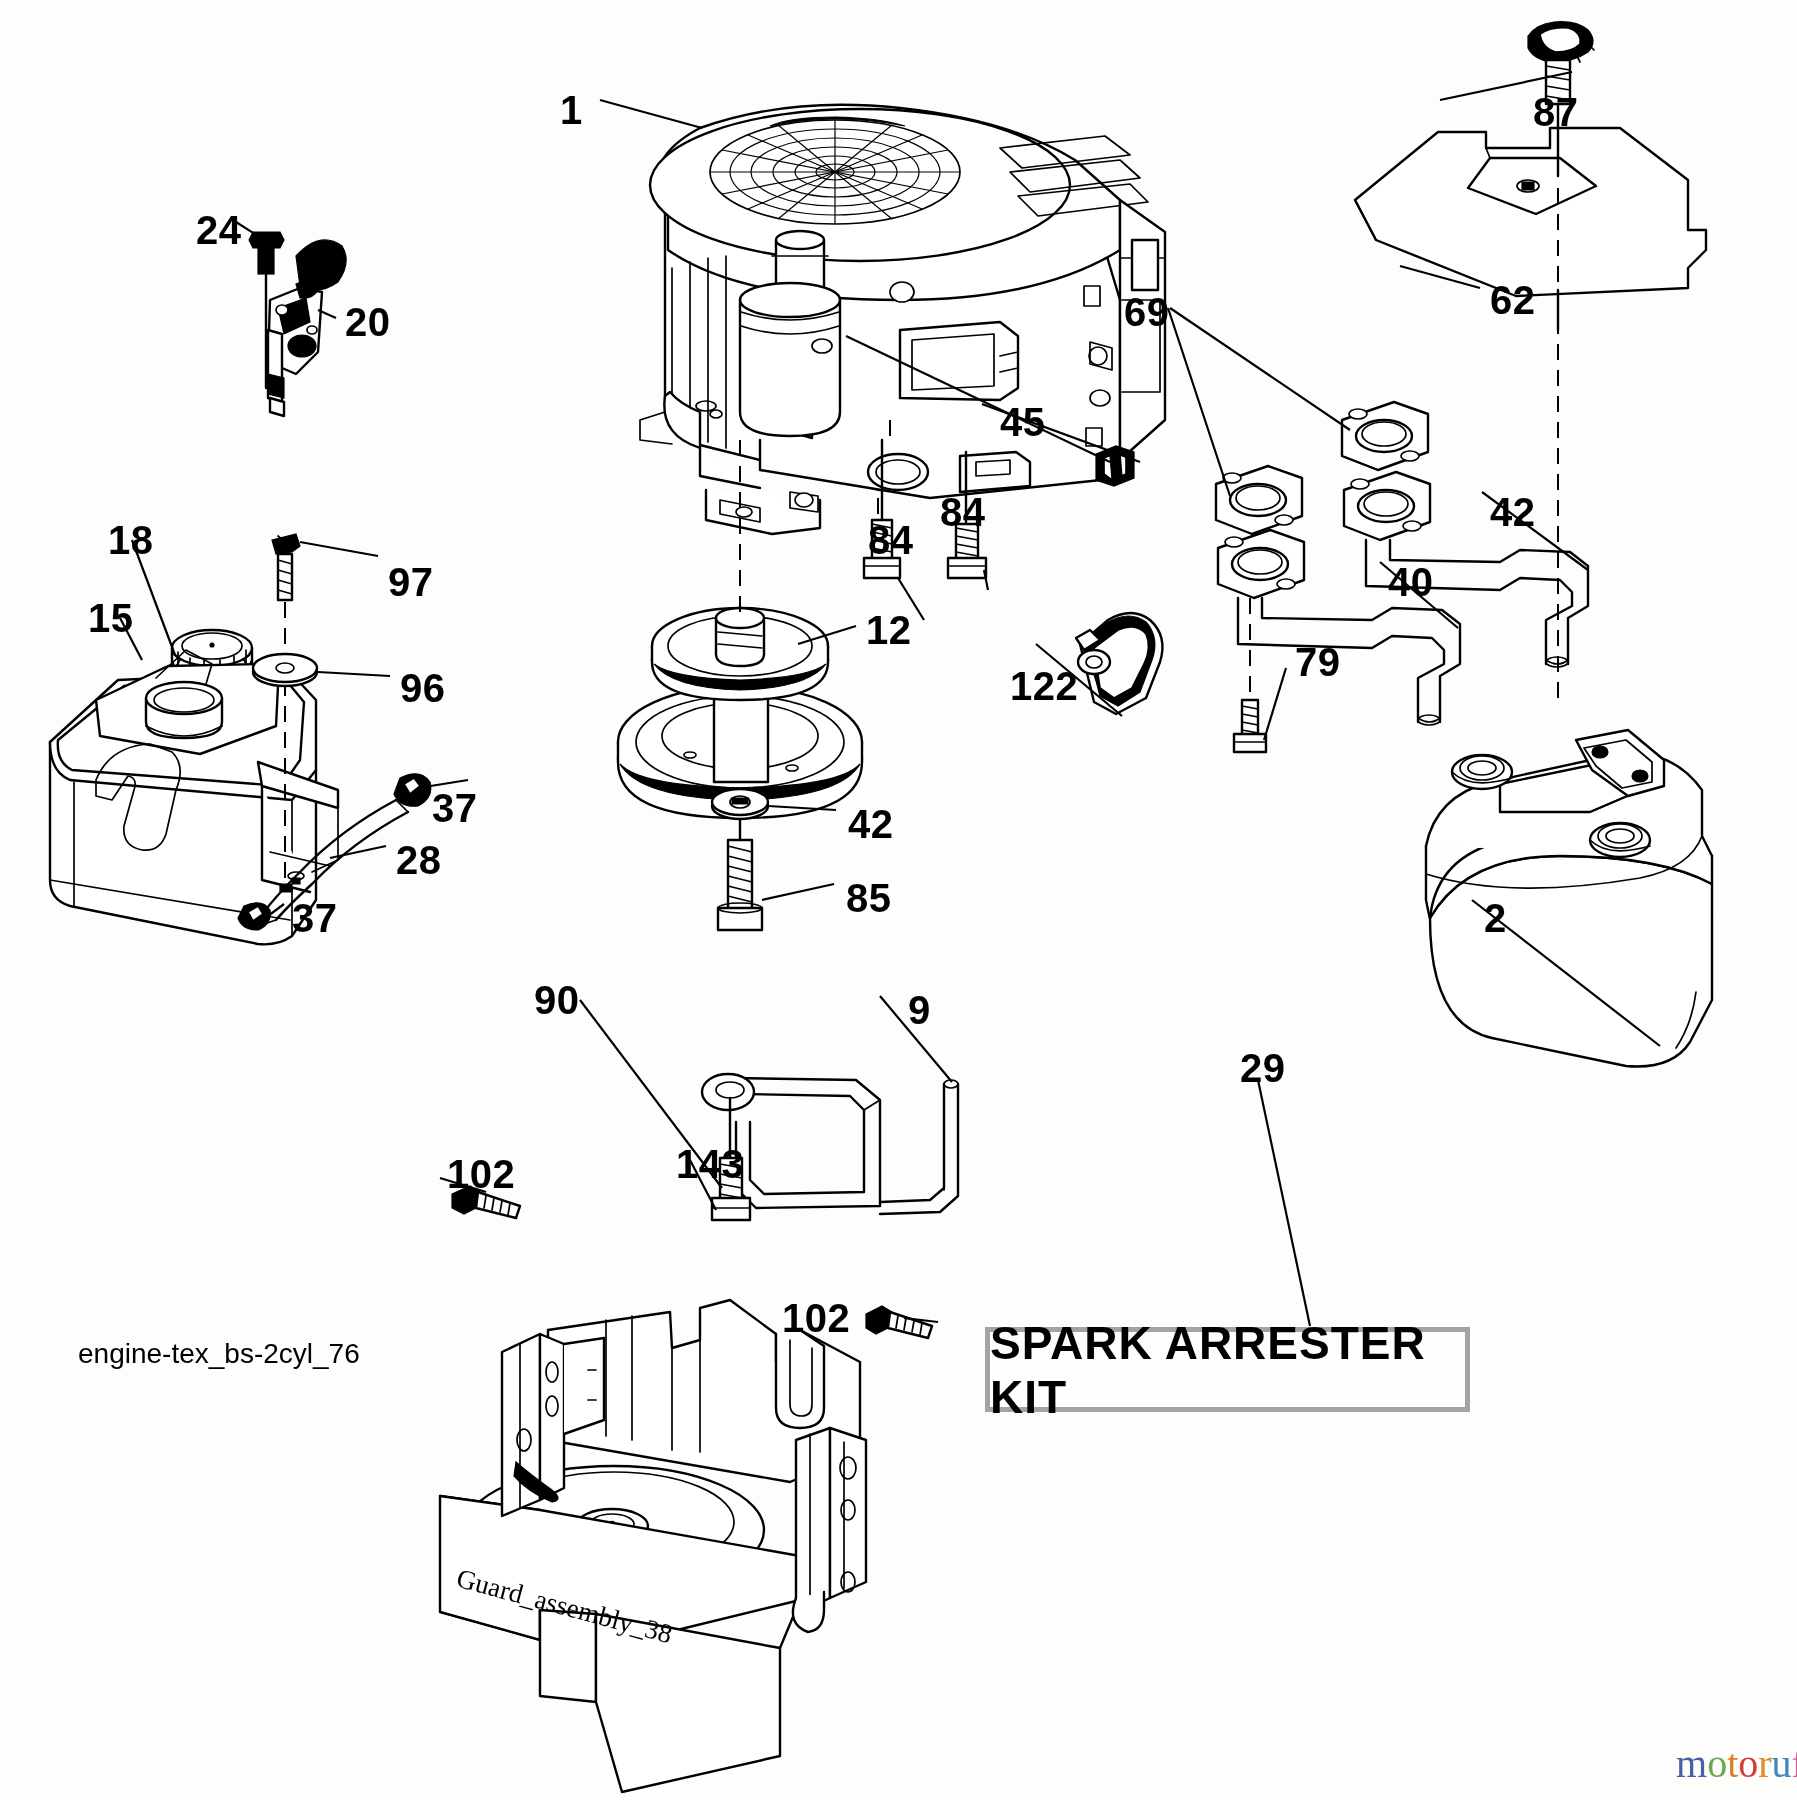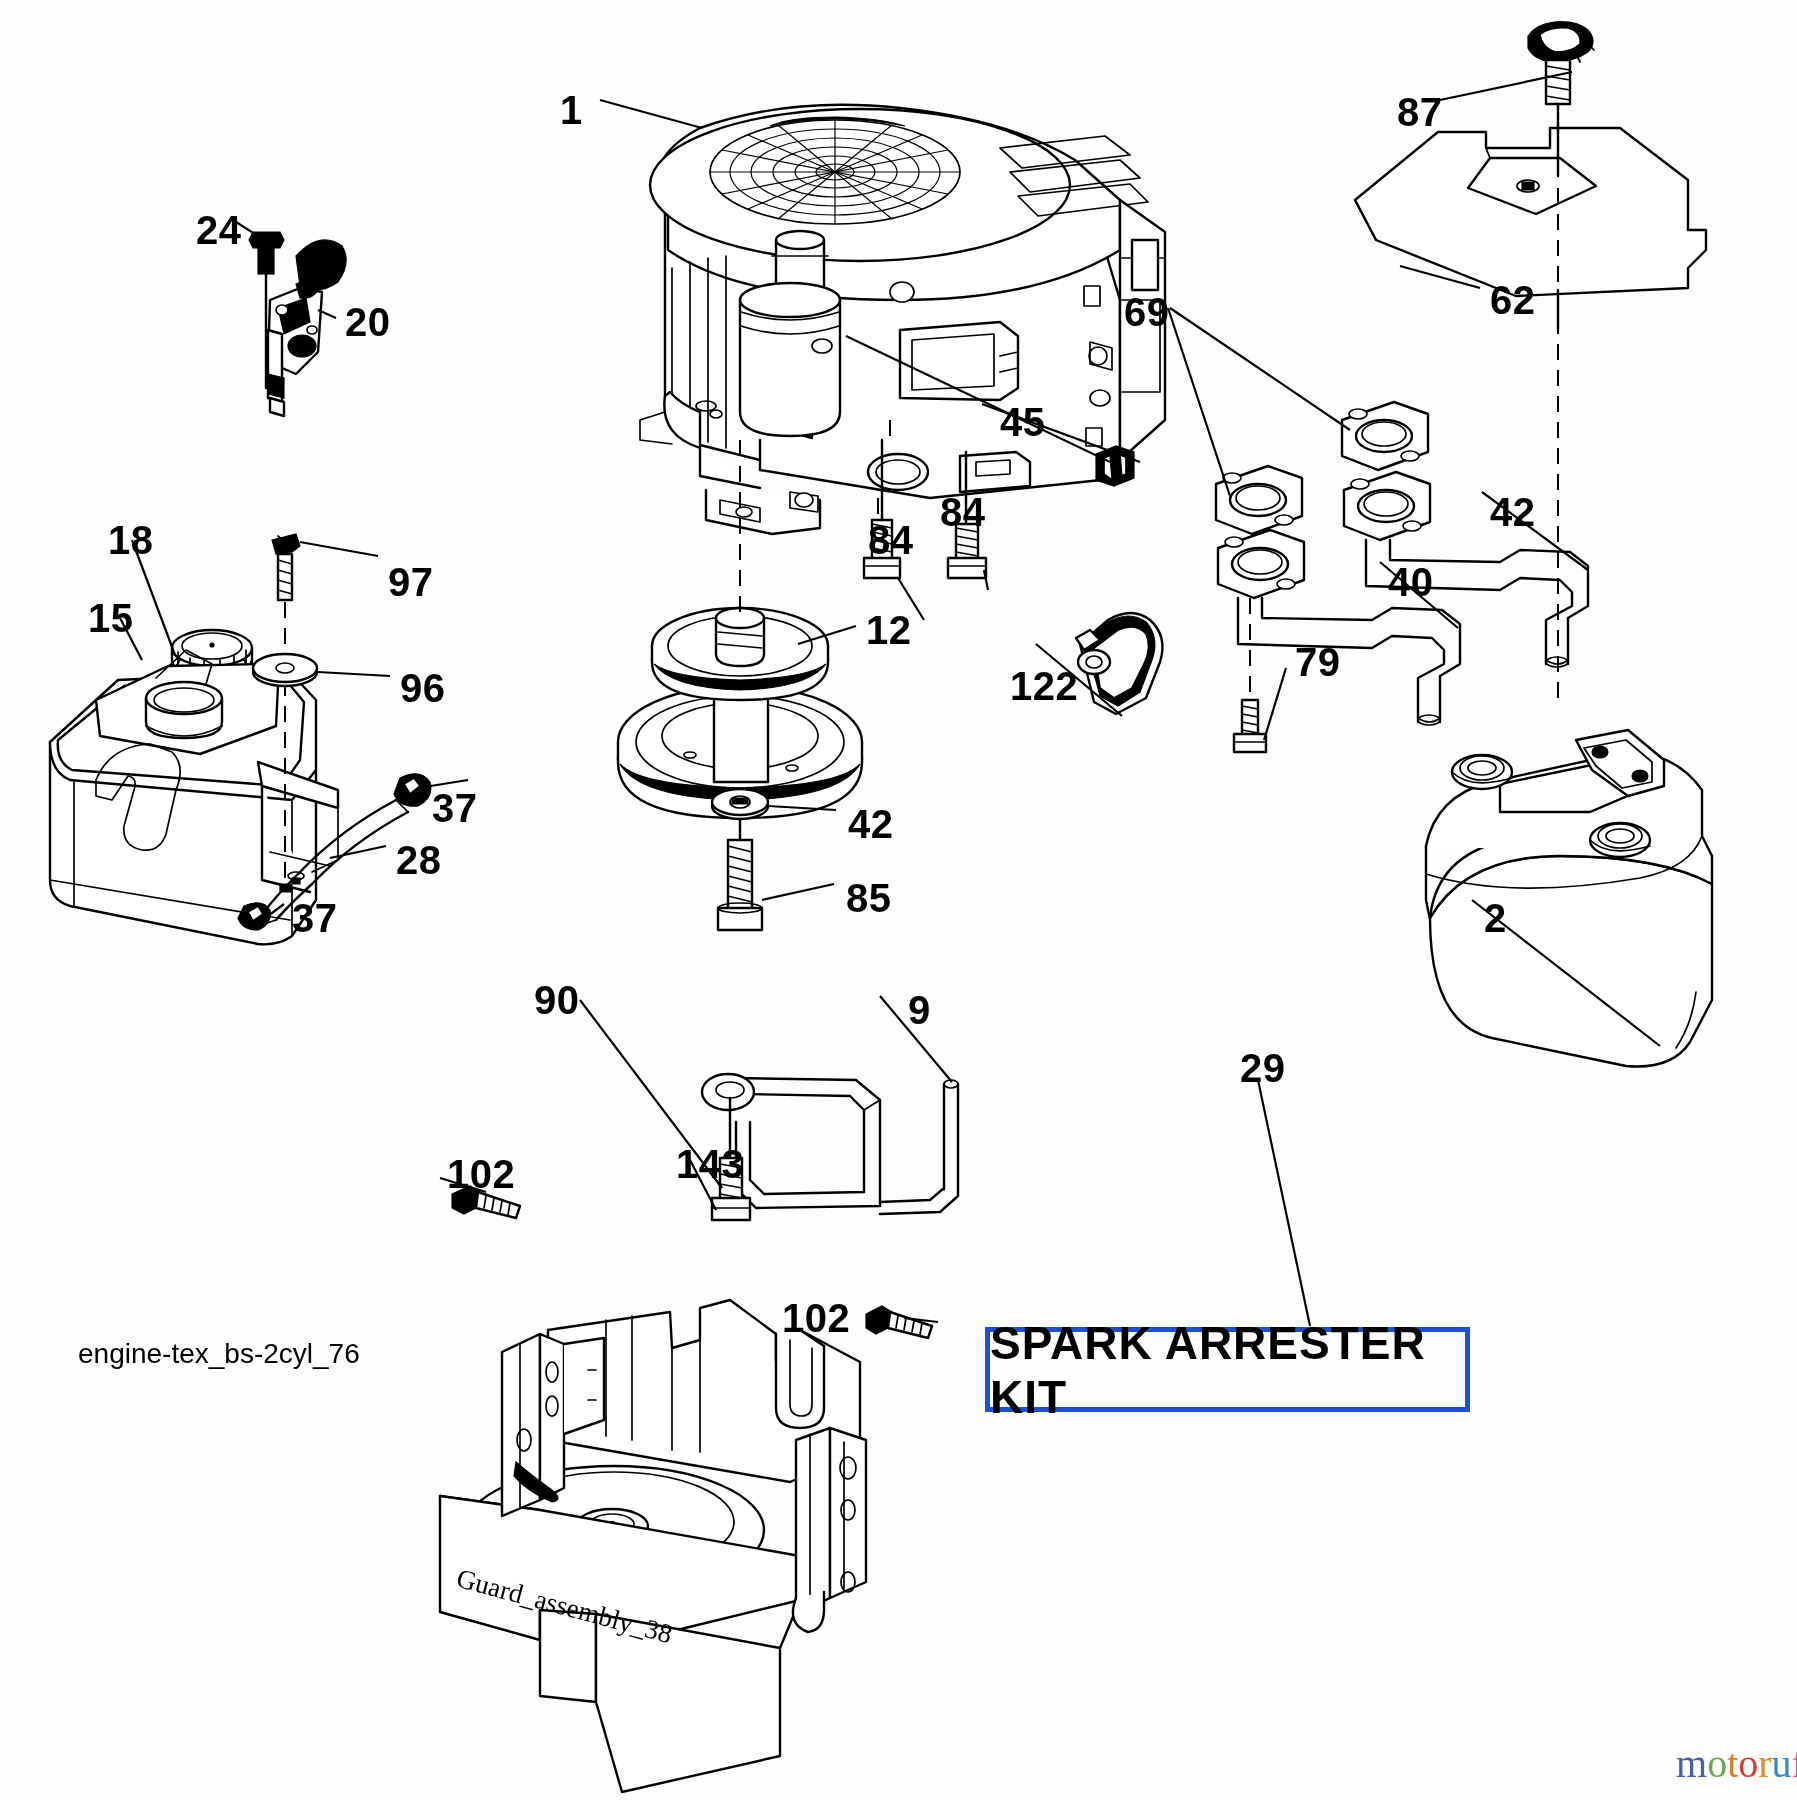"87" div.callout { left: 1397px -> 1533px }
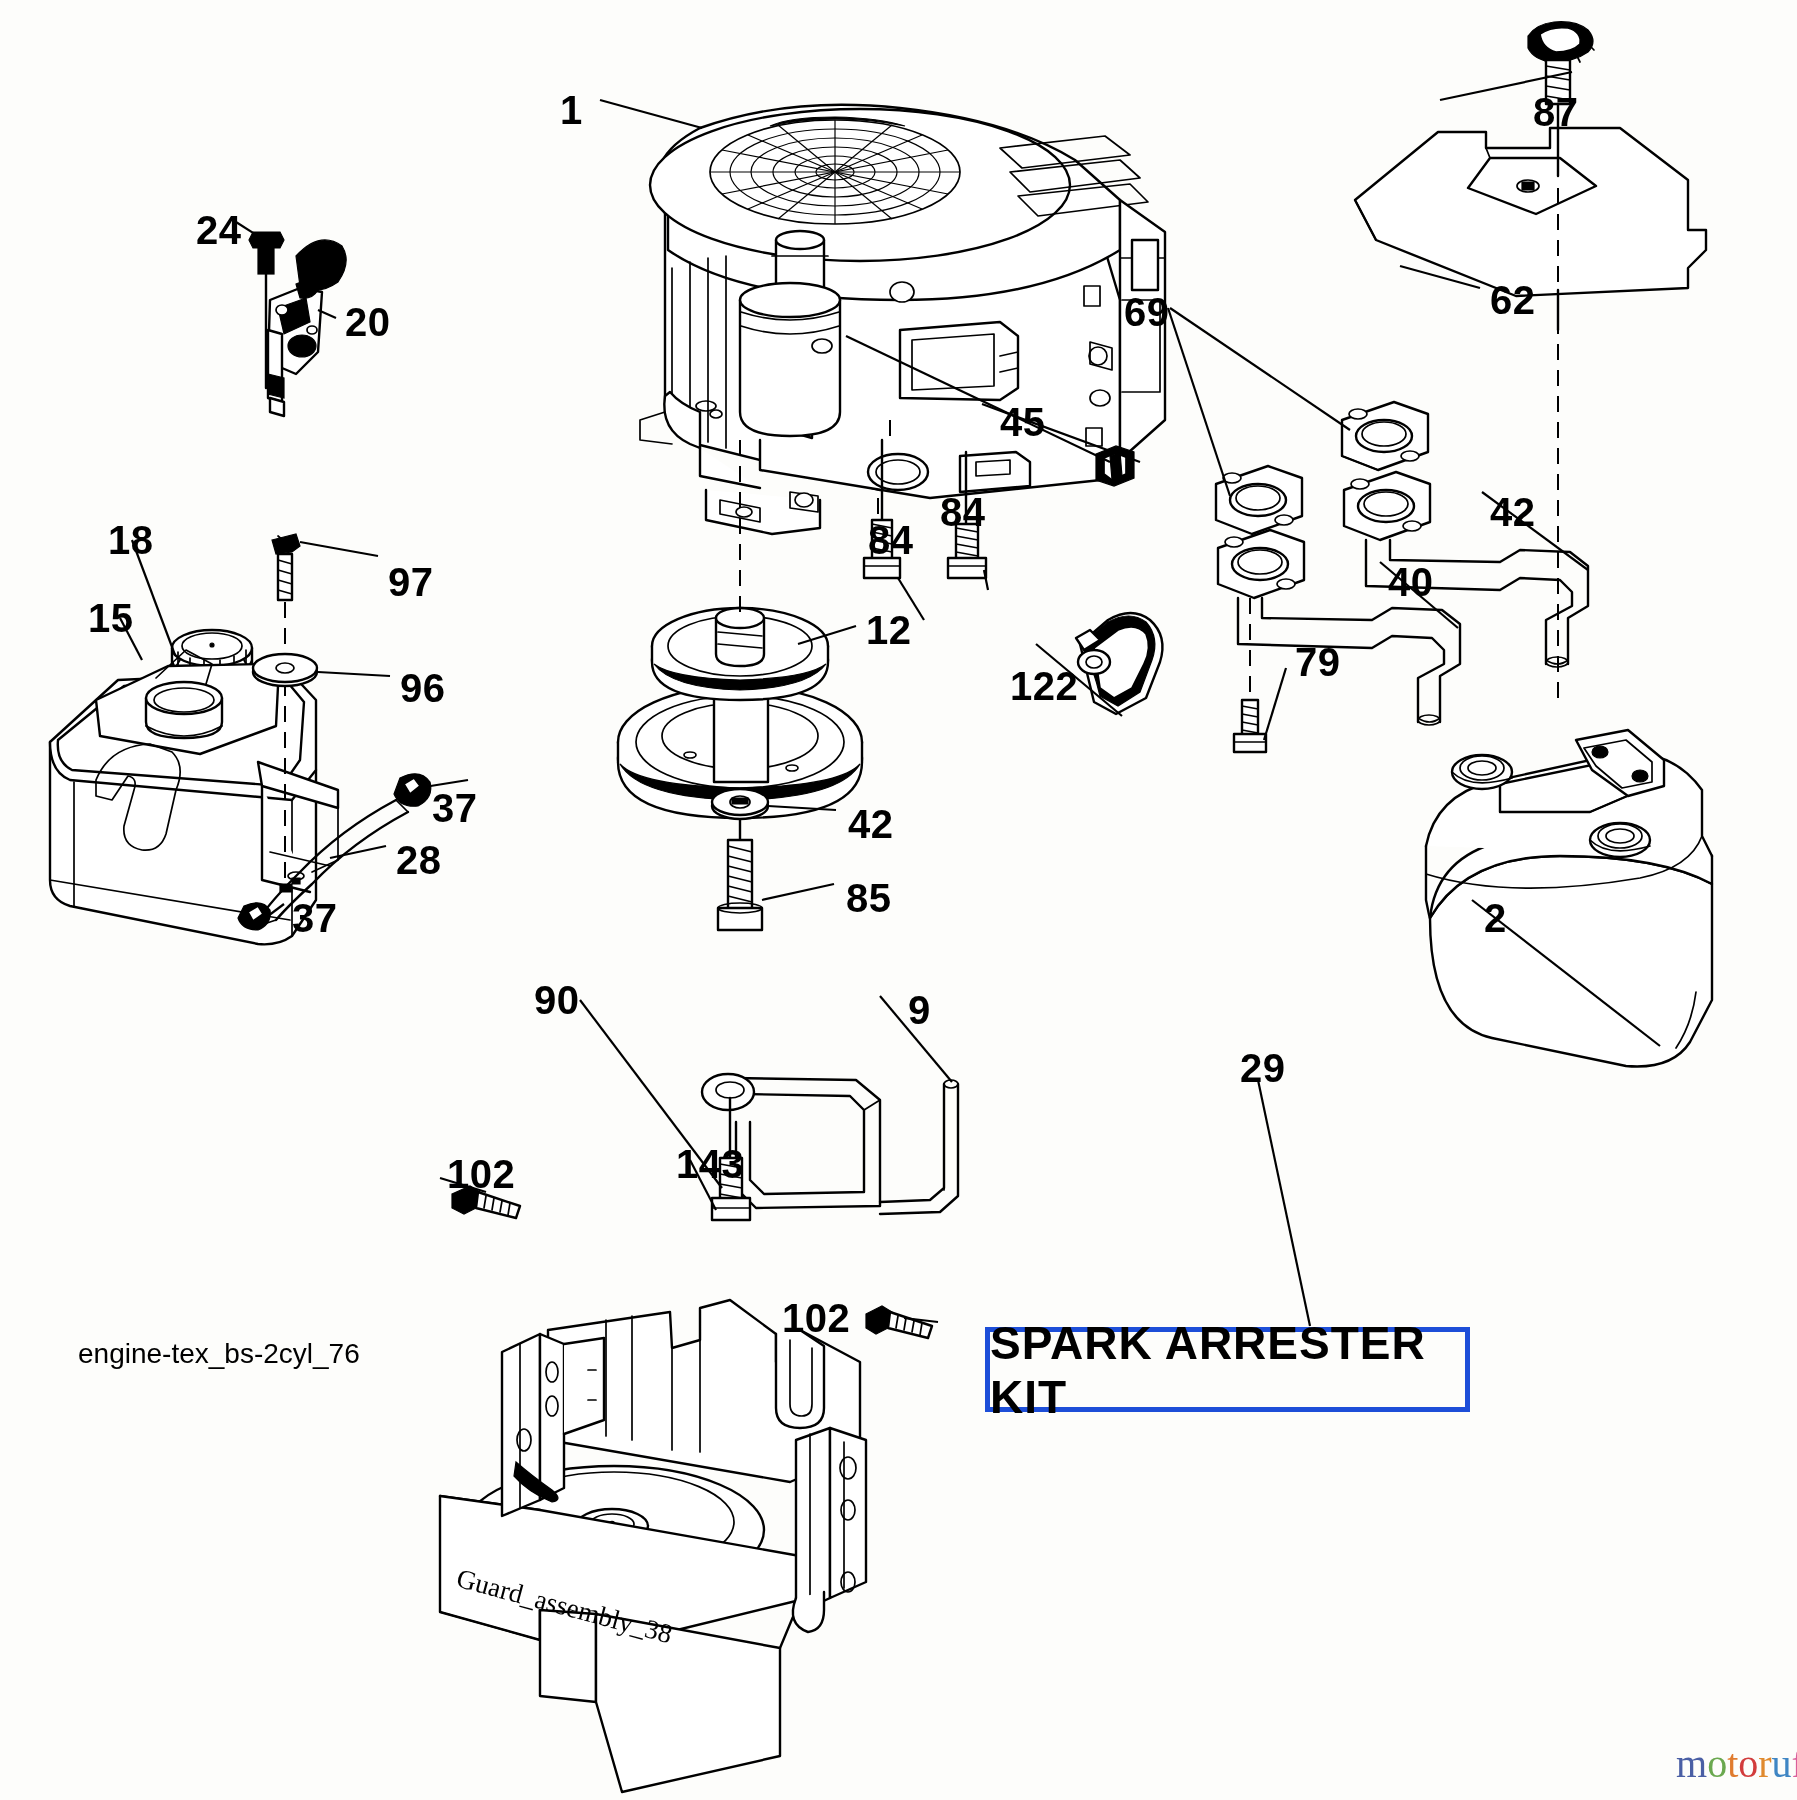"SPARK ARRESTER KIT" .kitbox { border: 5px solid #1d4ed8 -> 5px solid #a3a3a3 }
